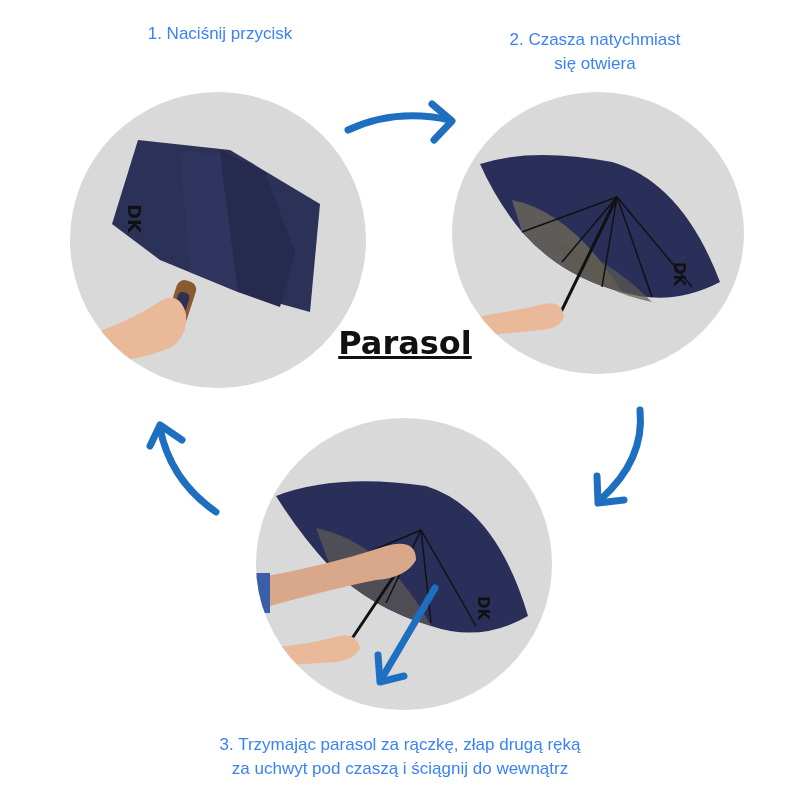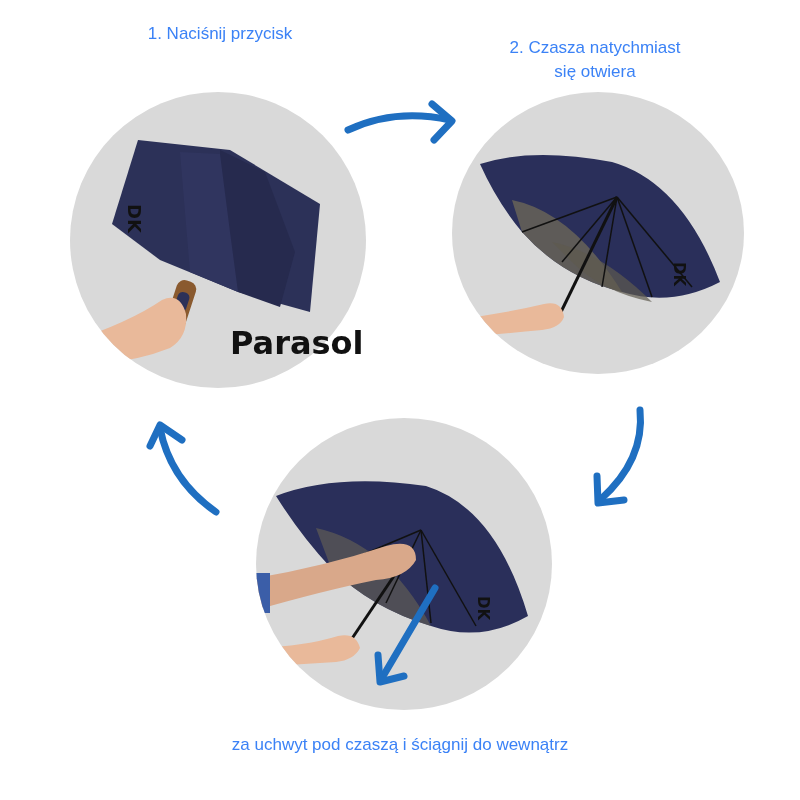"2. Czasza natychmiast" .cap2 { top: 36px -> 28px }
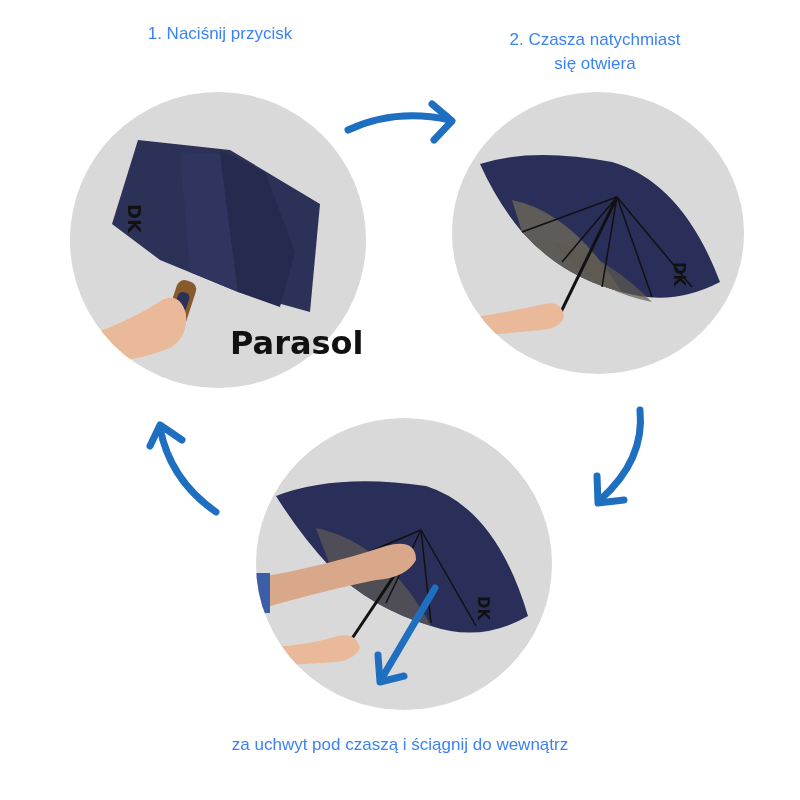"Parasol" .title { text-align: left -> center; text-decoration: none -> underline }
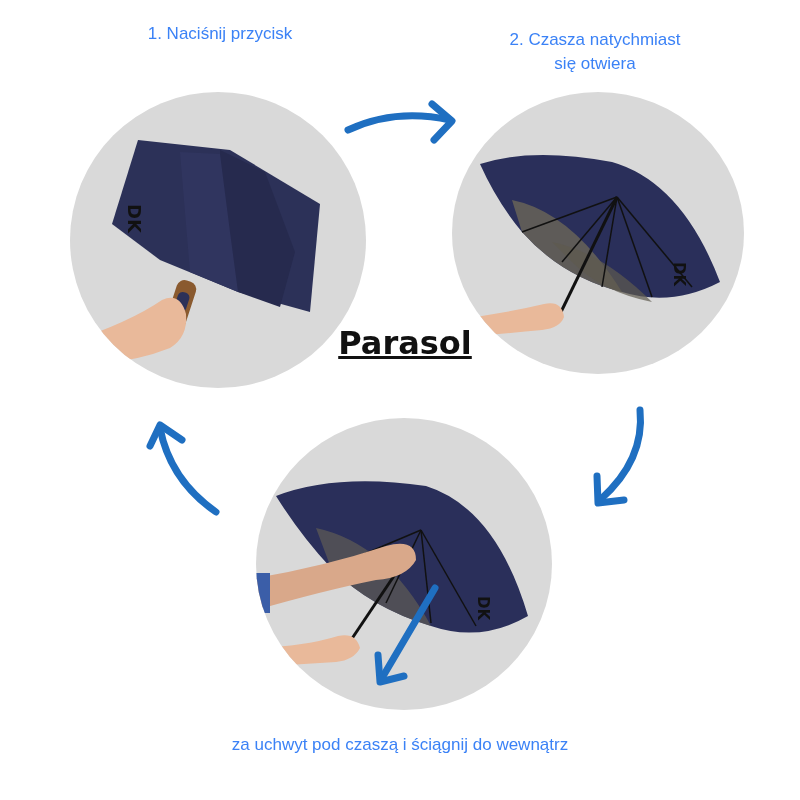"3. Trzymając parasol za rączkę," div { html: none -> <div>3. Trzymając parasol za rączkę, złap drugą ręką</div> }
